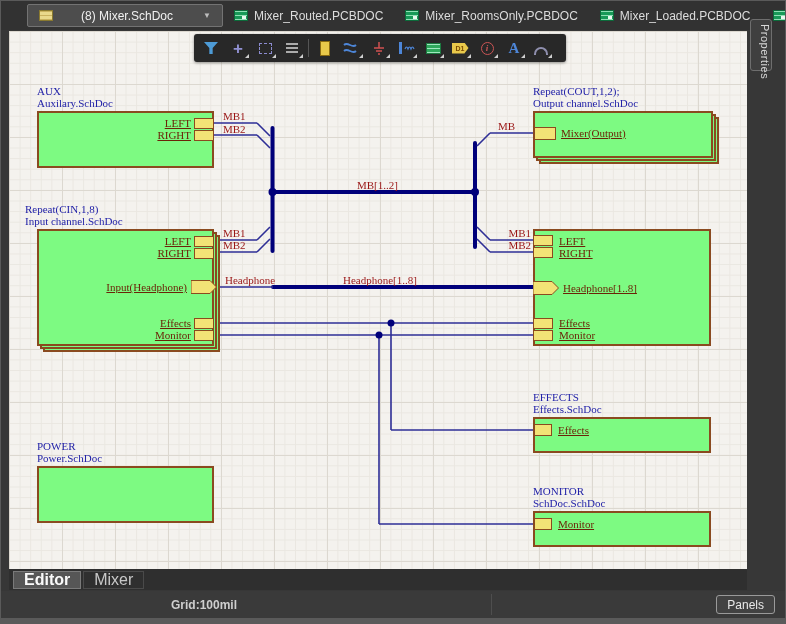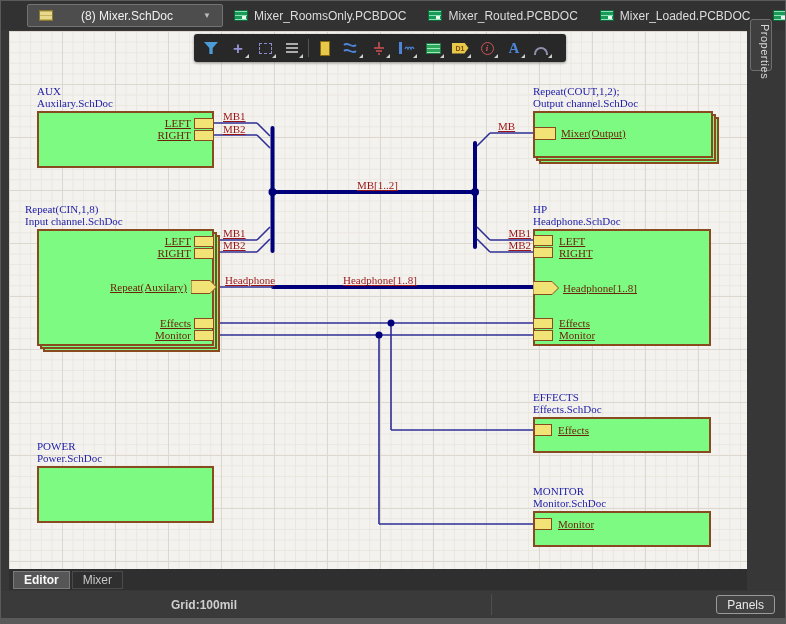"Mixer_RoomsOnly.PCBDOC" div.tab { order: before "Mixer_Routed.PCBDOC" -> after "Mixer_Routed.PCBDOC" }
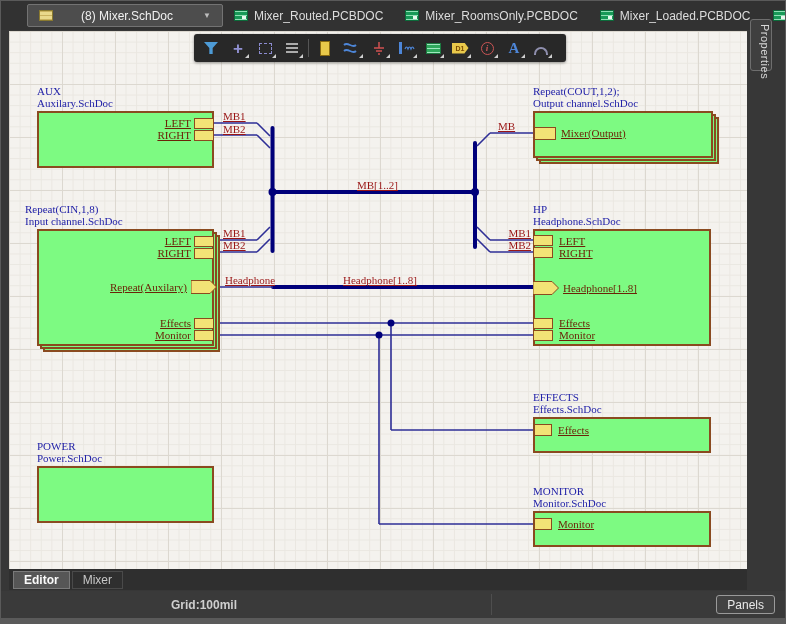"MB1" .nlabel { text-decoration: underline -> none }
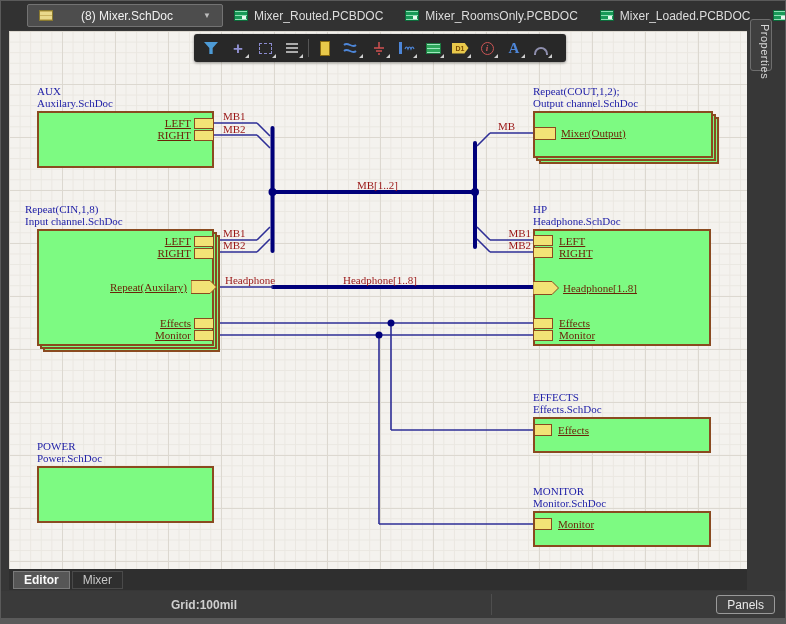"HP" div.stitle { html: <div> <div>HP</div> <div>Headphone.SchDoc</div> </div> -> none }
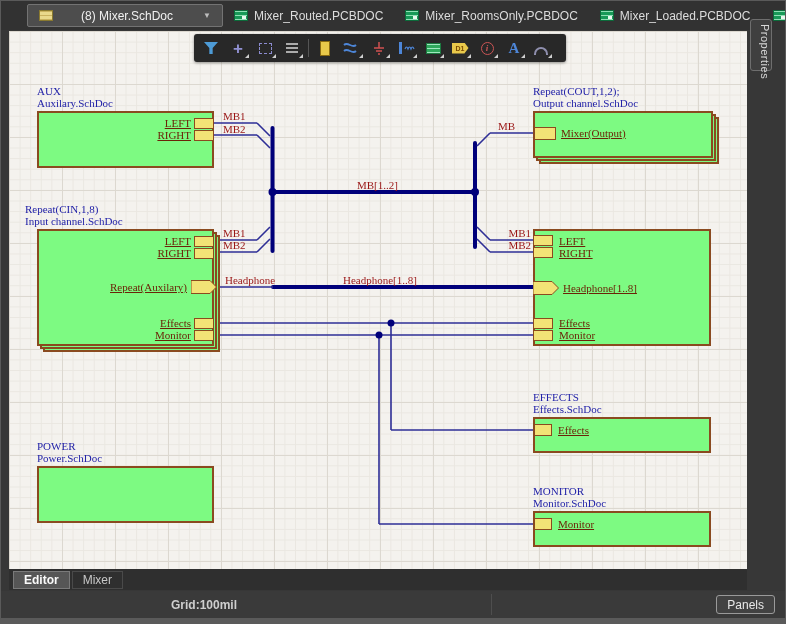"Repeat(Auxilary)" div.plabel { text: Repeat(Auxilary -> Input(Headphone }
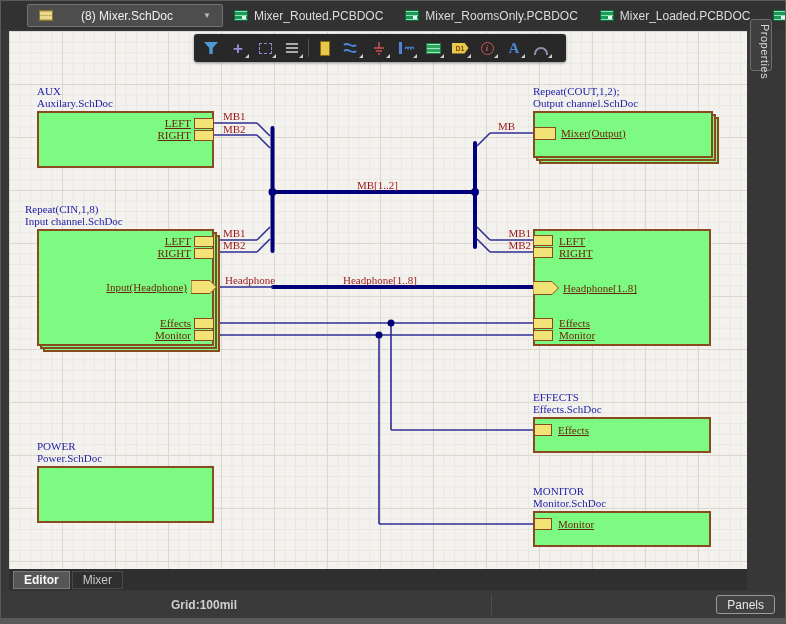"Monitor.SchDoc" div { text: Monitor.SchDoc -> SchDoc.SchDoc }
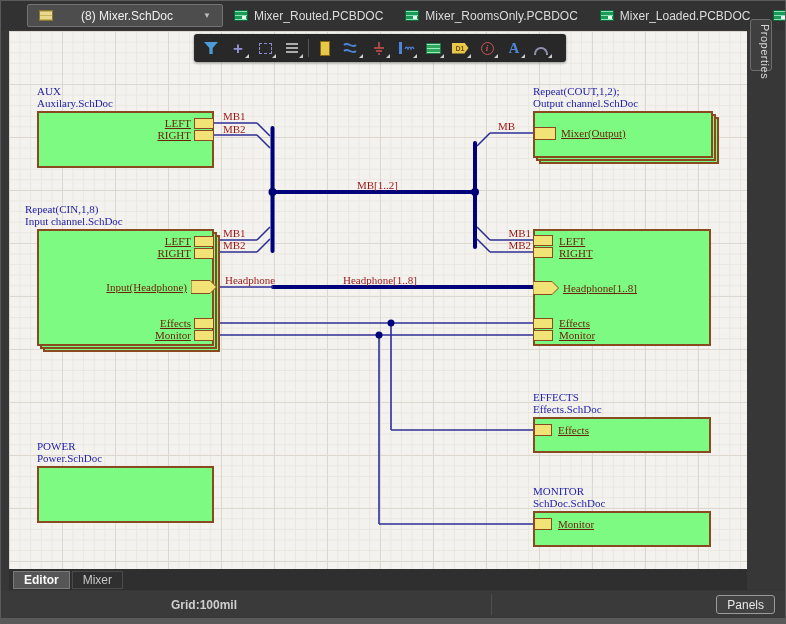"Editor" .dtab { font-size: 12px -> 16px }
